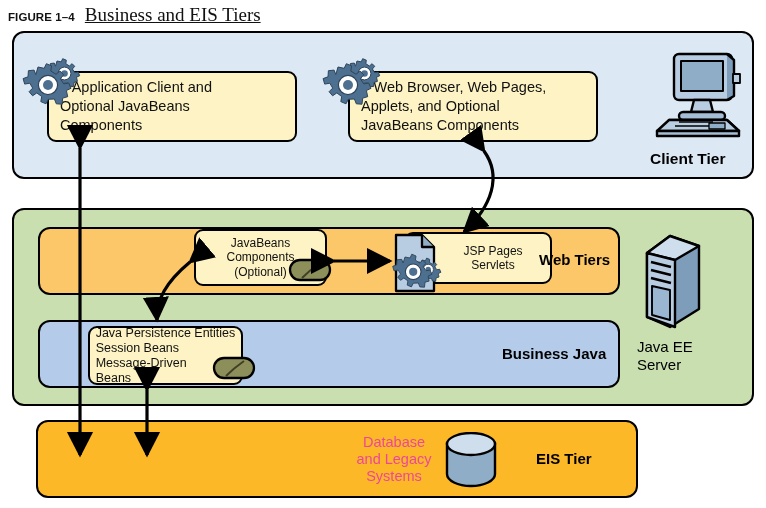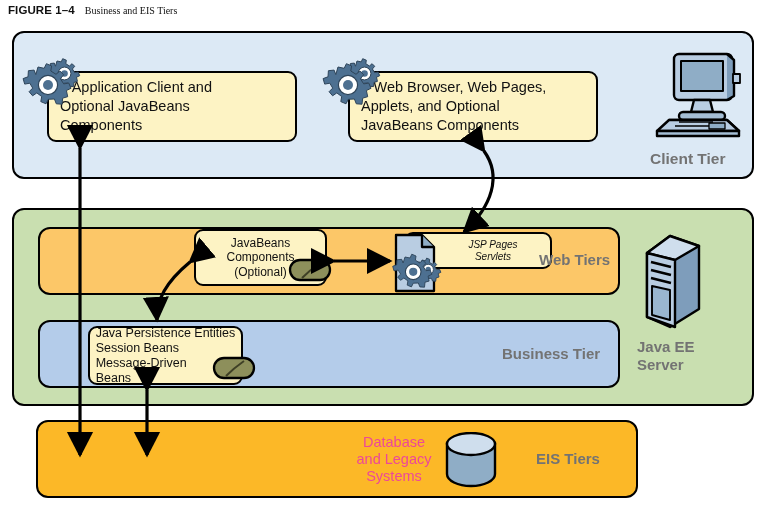"Business and EIS Tiers" .caption .figtitle { font-size: 10px -> 19px; text-decoration: none -> underline }
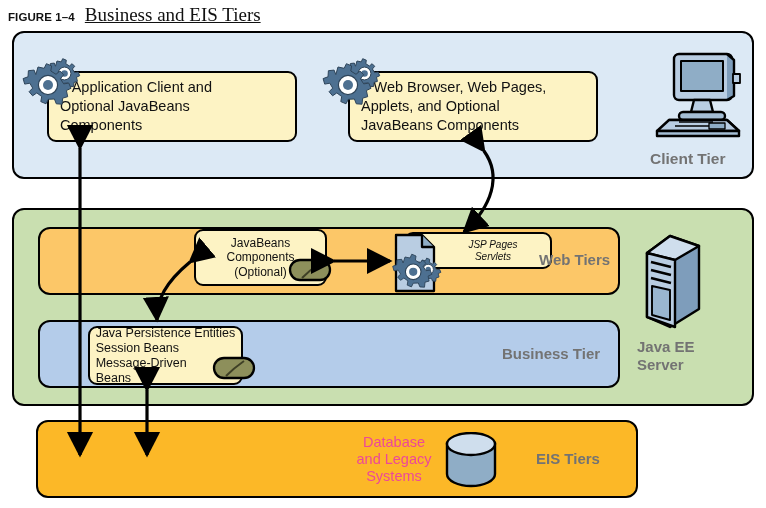"Client Tier" .tierlabel { color: #737373 -> #000000 }
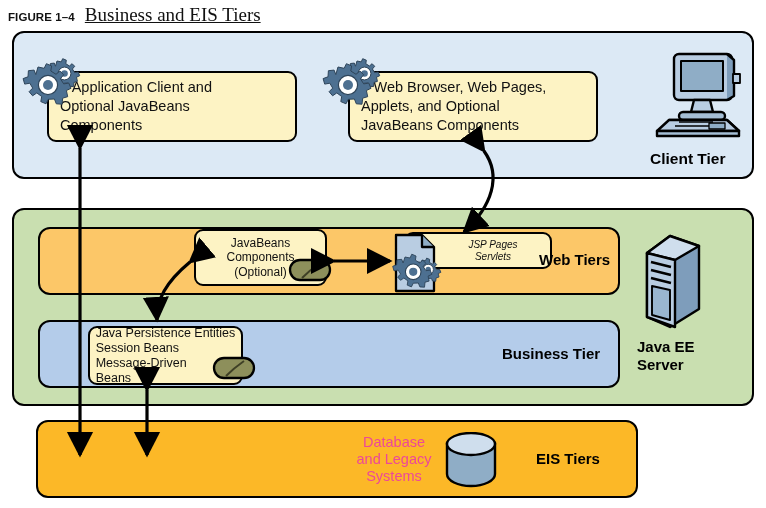"JSP Pages" #jsp-card { font-size: 10px -> 12px; font-style: italic -> none; height: 37px -> 52px }
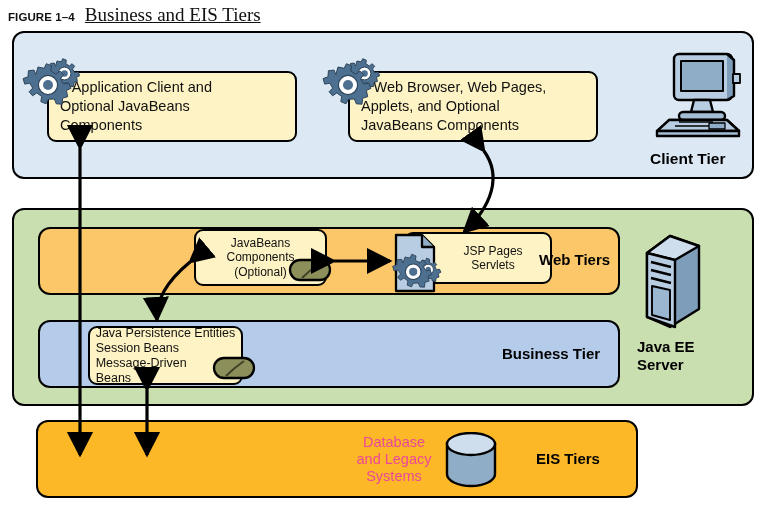"Business Tier" div.tierlabel { text: Tier -> Java }
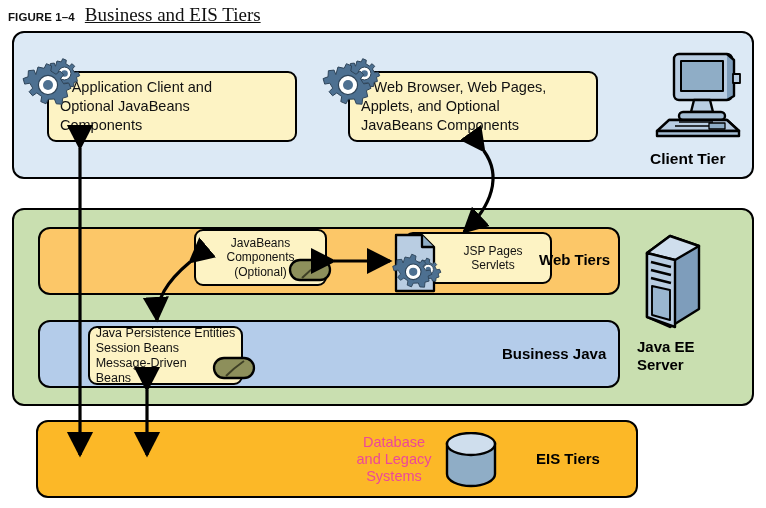"Java EE" #server-label { font-weight: bold -> normal }
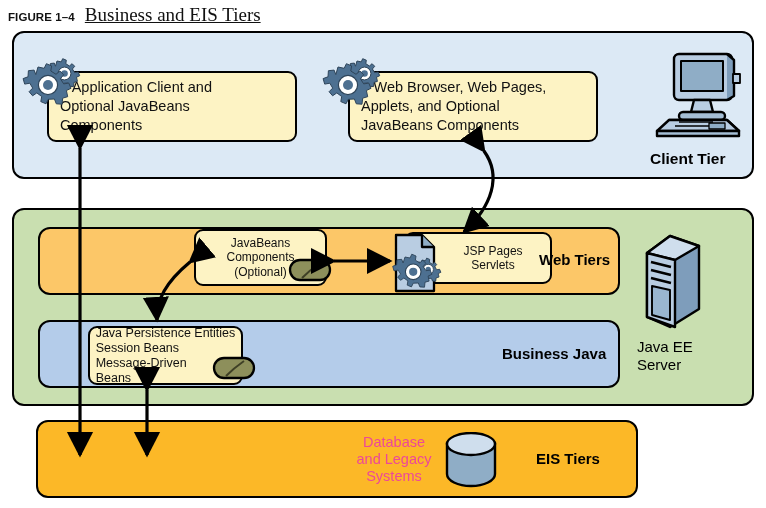"EIS Tiers" div.tierlabel { text: Tiers -> Tier }
